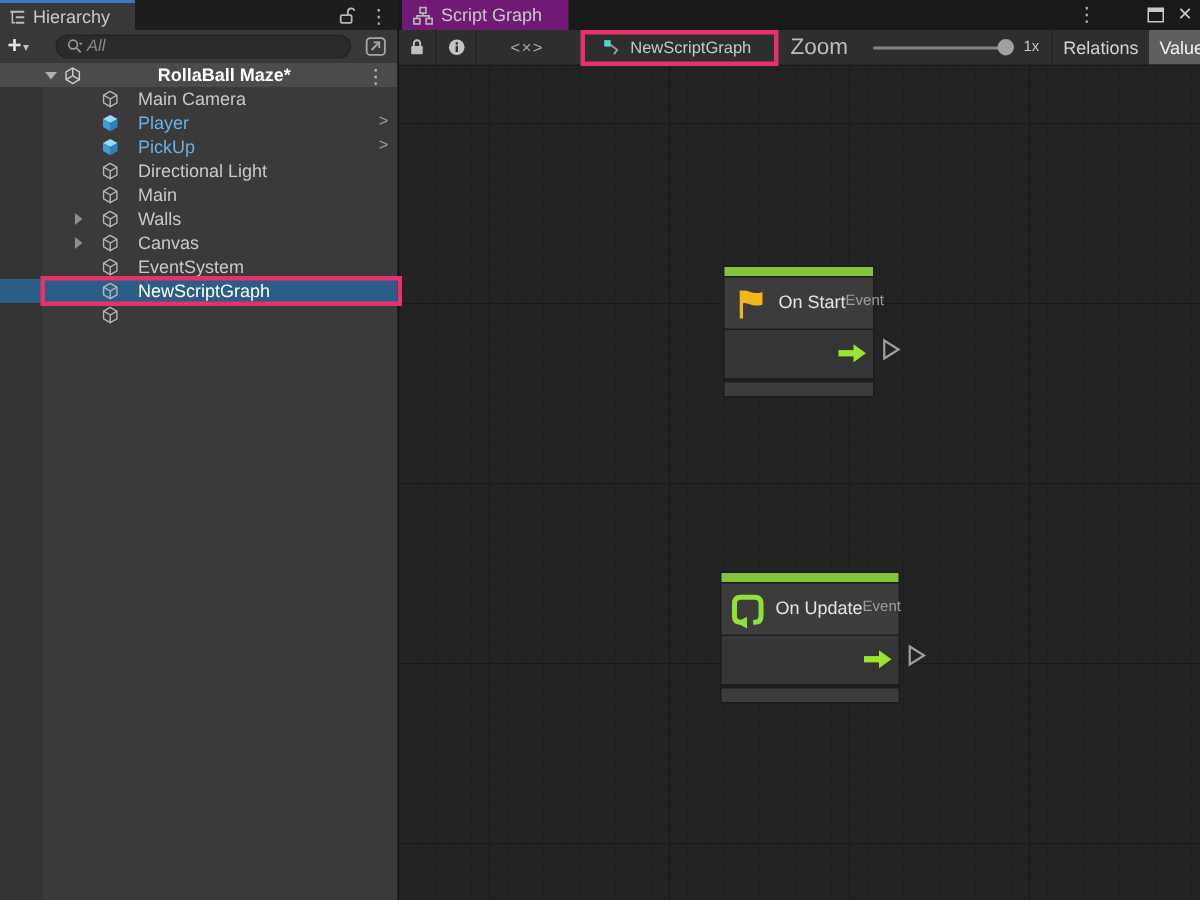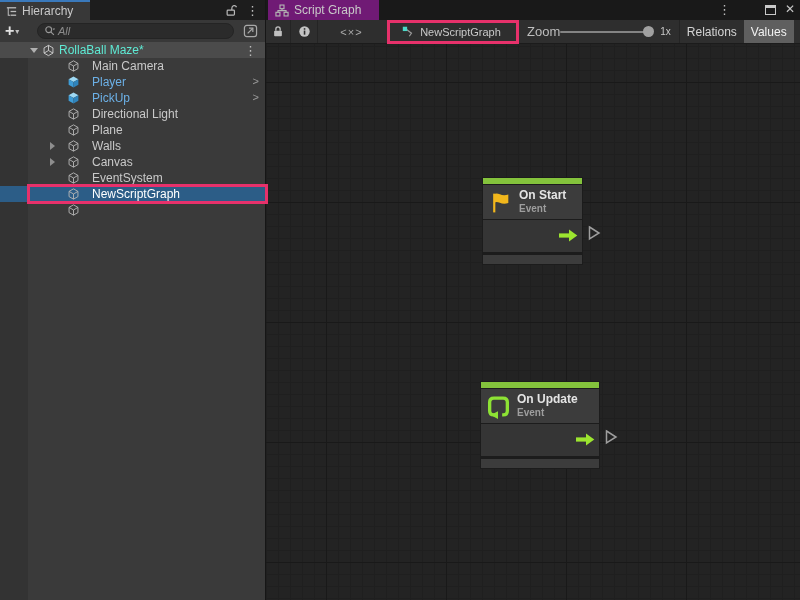"Hierarchy" .hier { text-align: none -> center }
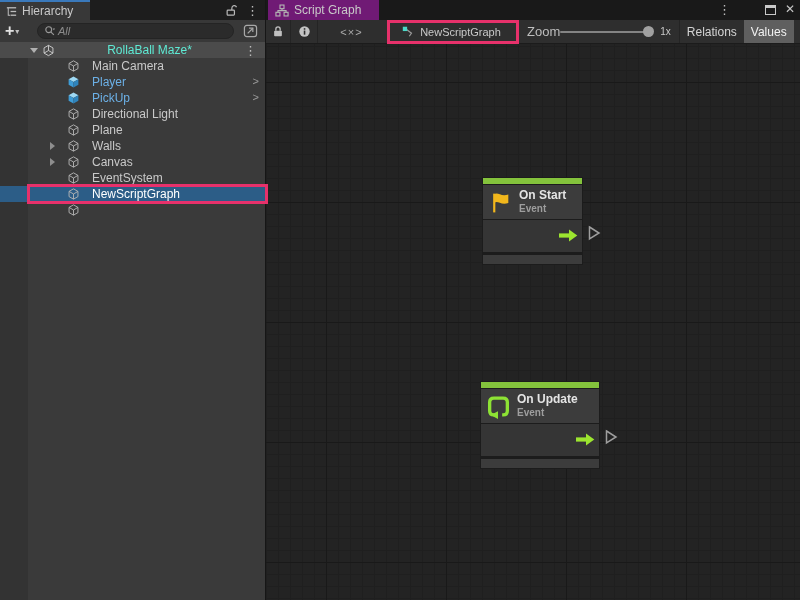"Zoom" .zoom-label { font-size: 13px -> 15px; margin-right: 0 -> 17px }
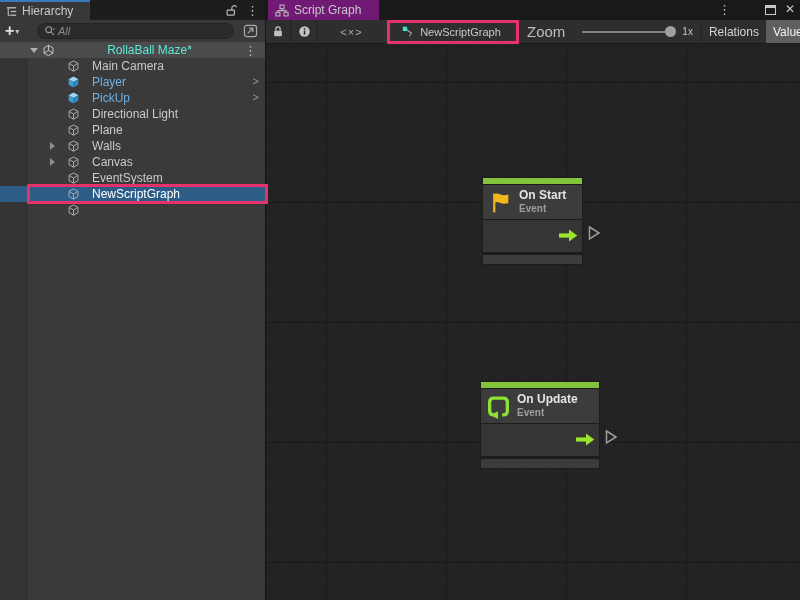"RollaBall Maze*" .scene-name { color: #5eead4 -> #ffffff; font-weight: normal -> bold }
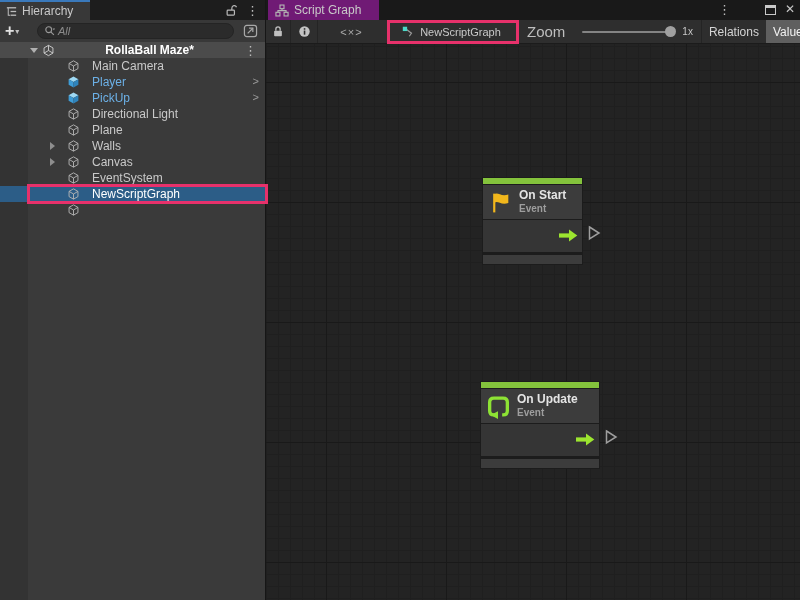"Plane" span.item-label { text: Plane -> Main }
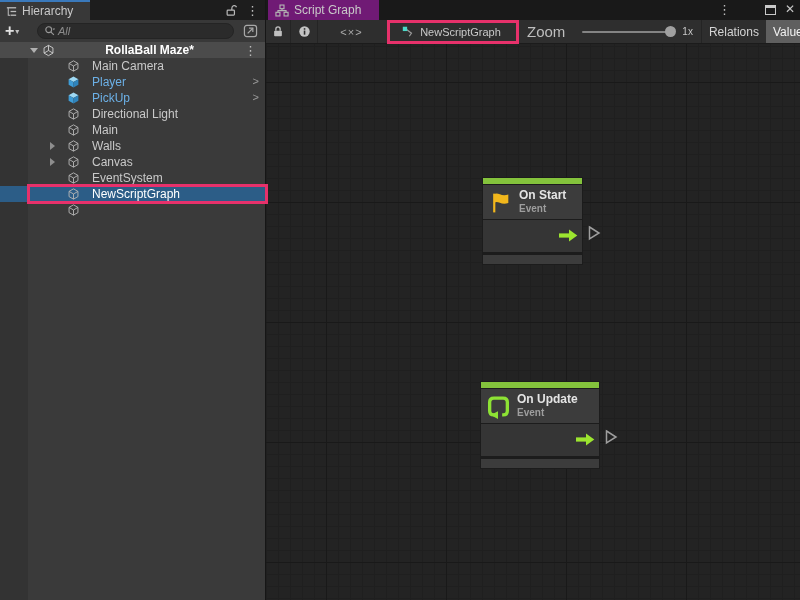"On Start" .node-titles { flex-direction: column -> row; font-weight: bold -> none }
